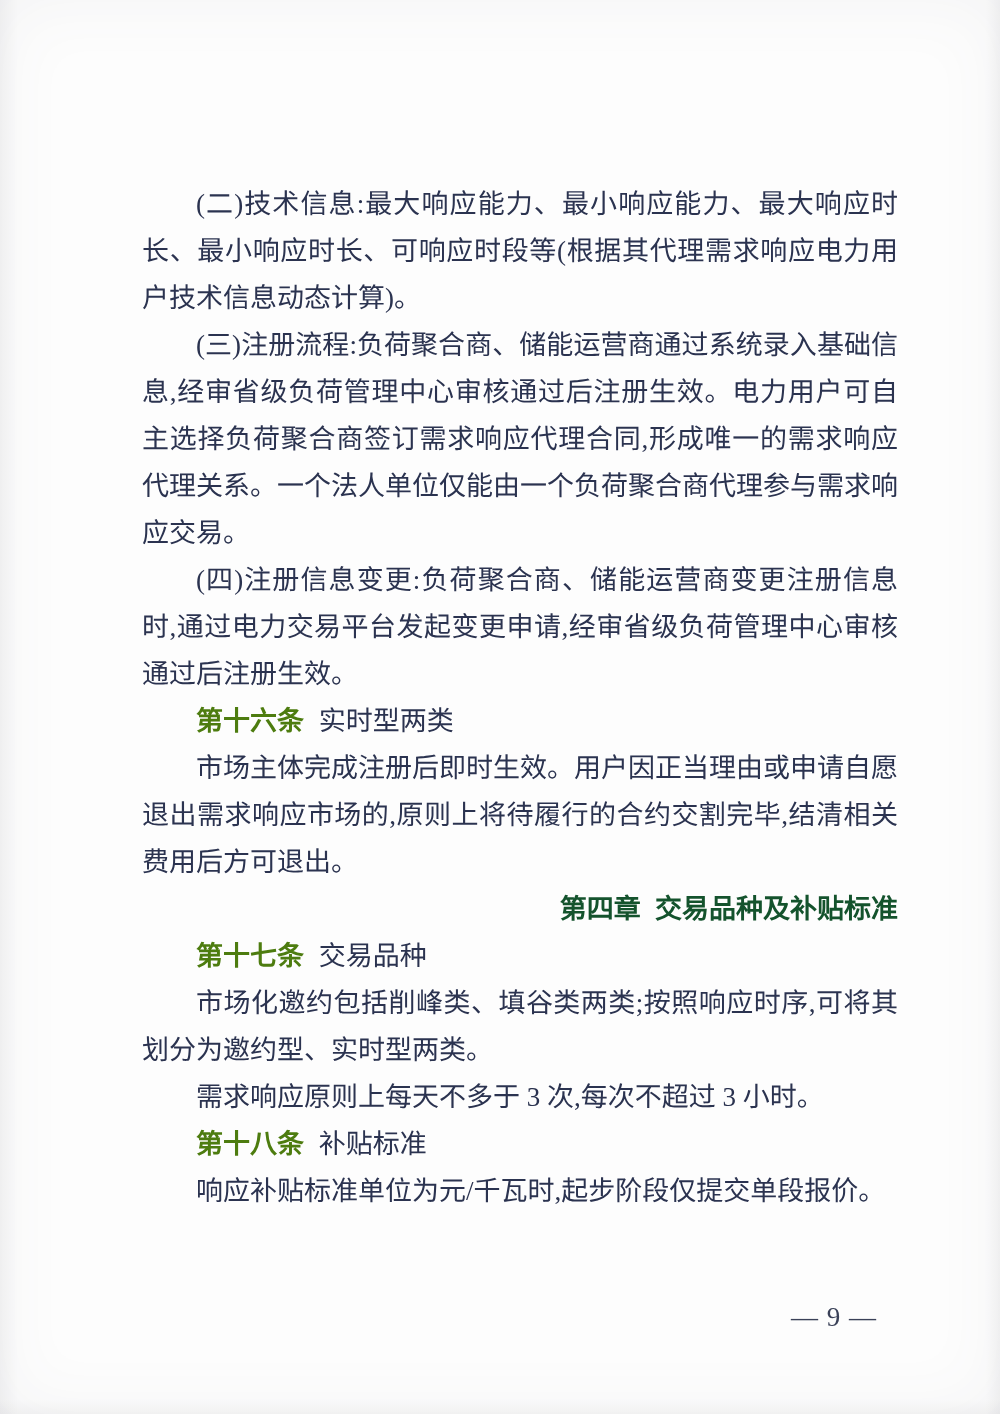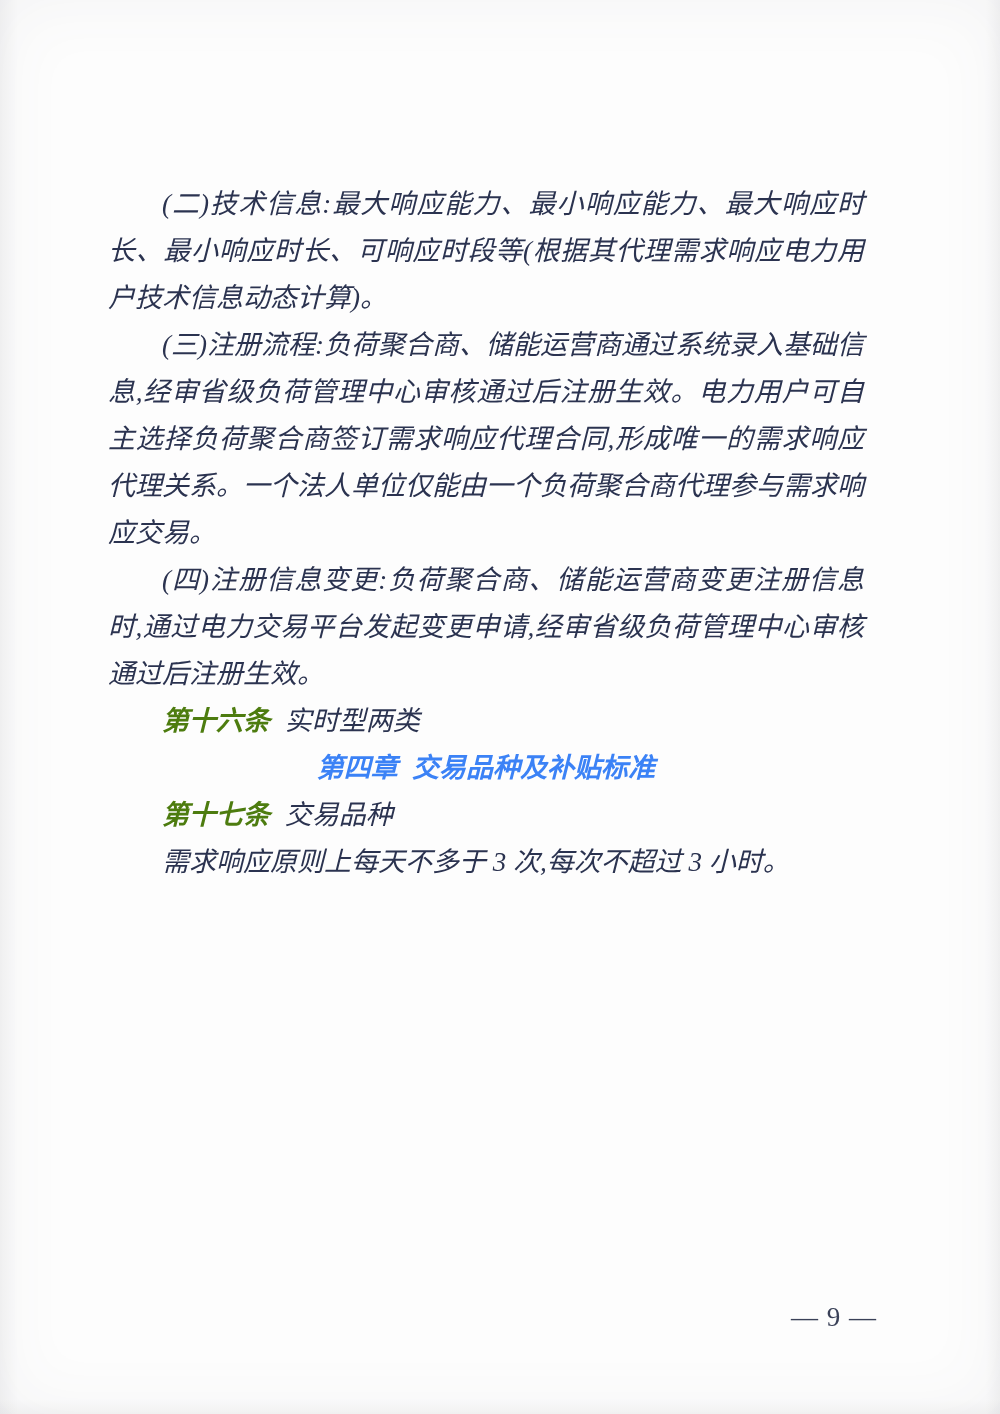"(二)技术信息:最大响应能力、最小响应能力、最大响应时长、最小响应时长、可响应时" .body-text { font-style: italic -> none; left: 108px -> 142px }
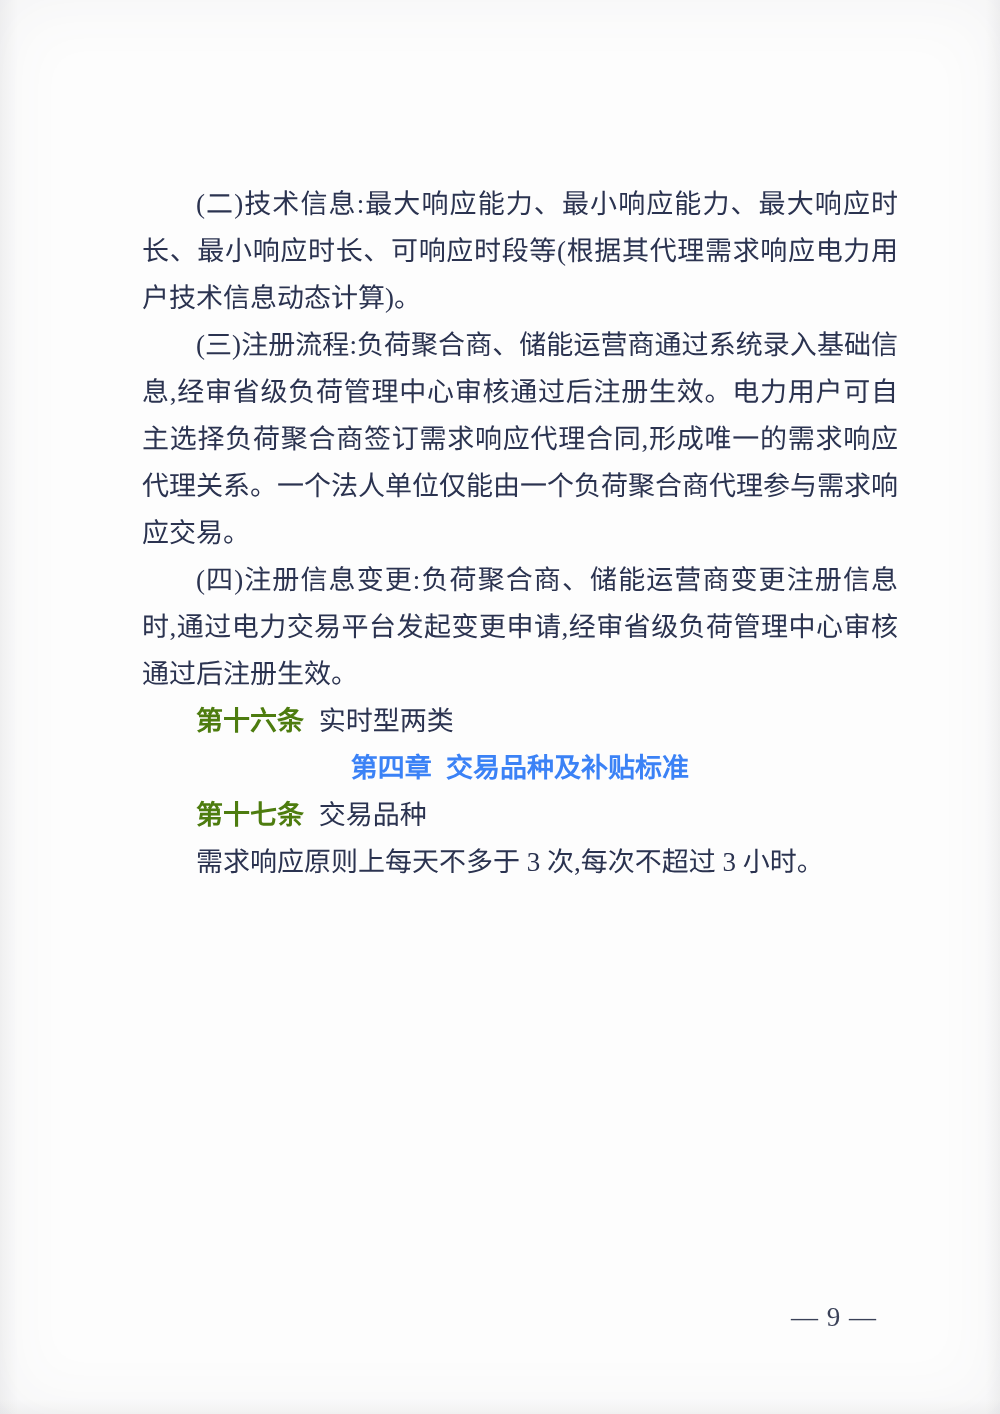"市场主体完成注册后即时生效。用户因正当理由或申请自愿退出需求响应市场的,原则上将" p { html: none -> <p>市场主体完成注册后即时生效。用户因正当理由或申请自愿退出需求响应市场的,原则上将待履行的合约交割完毕,结清相关费用后方可退出。</p> }
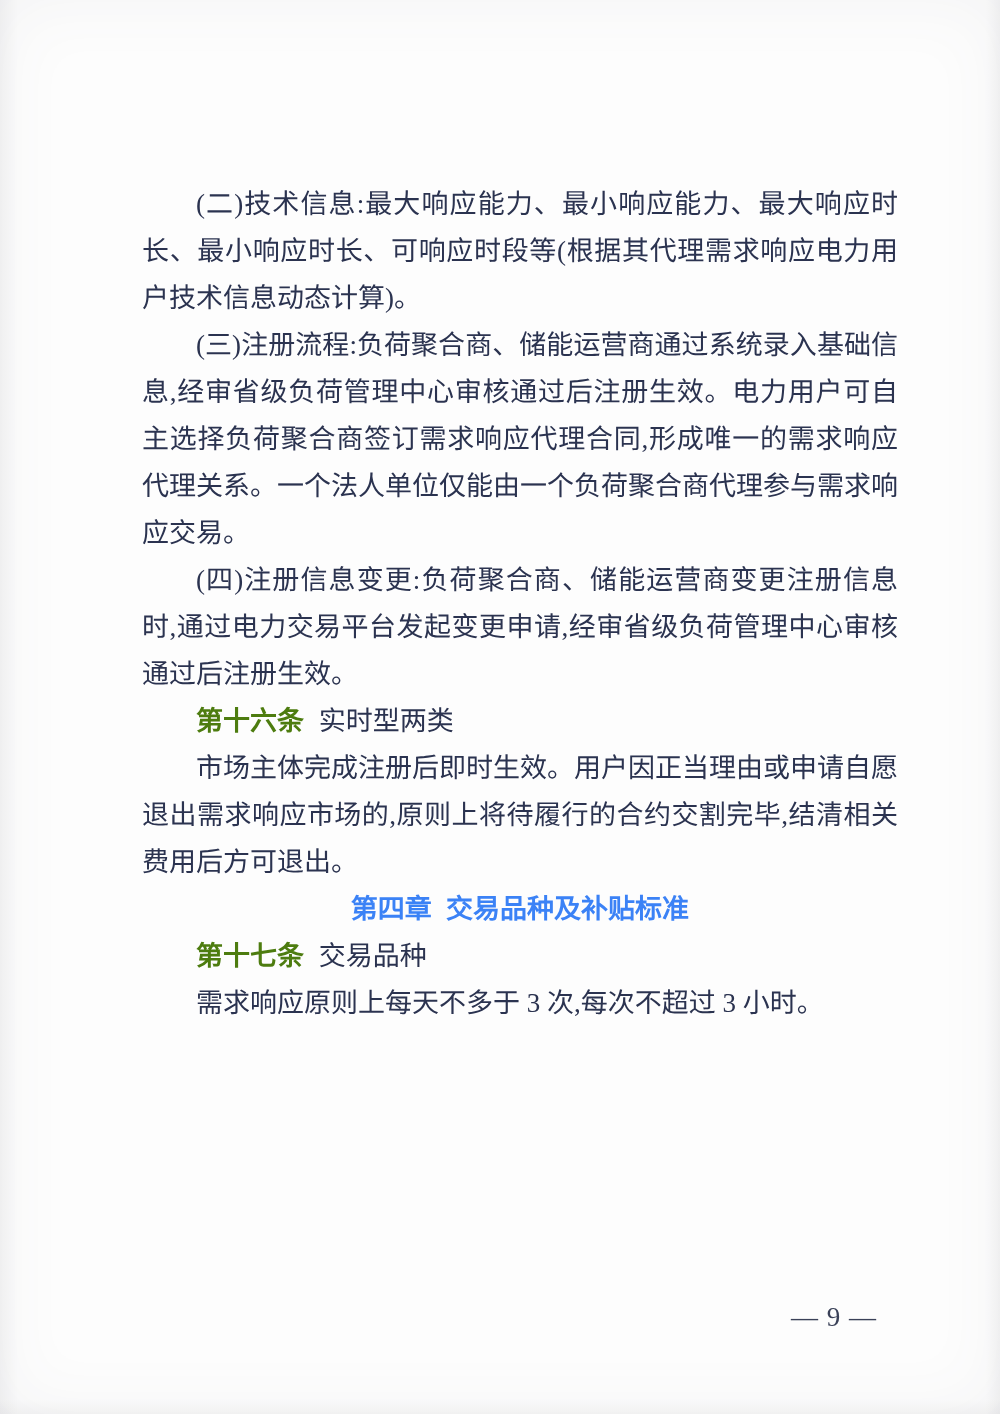"第四章 交易品种及补贴标准" p.chapter-heading { color: #3b82f6 -> #14532d; text-align: center -> right }
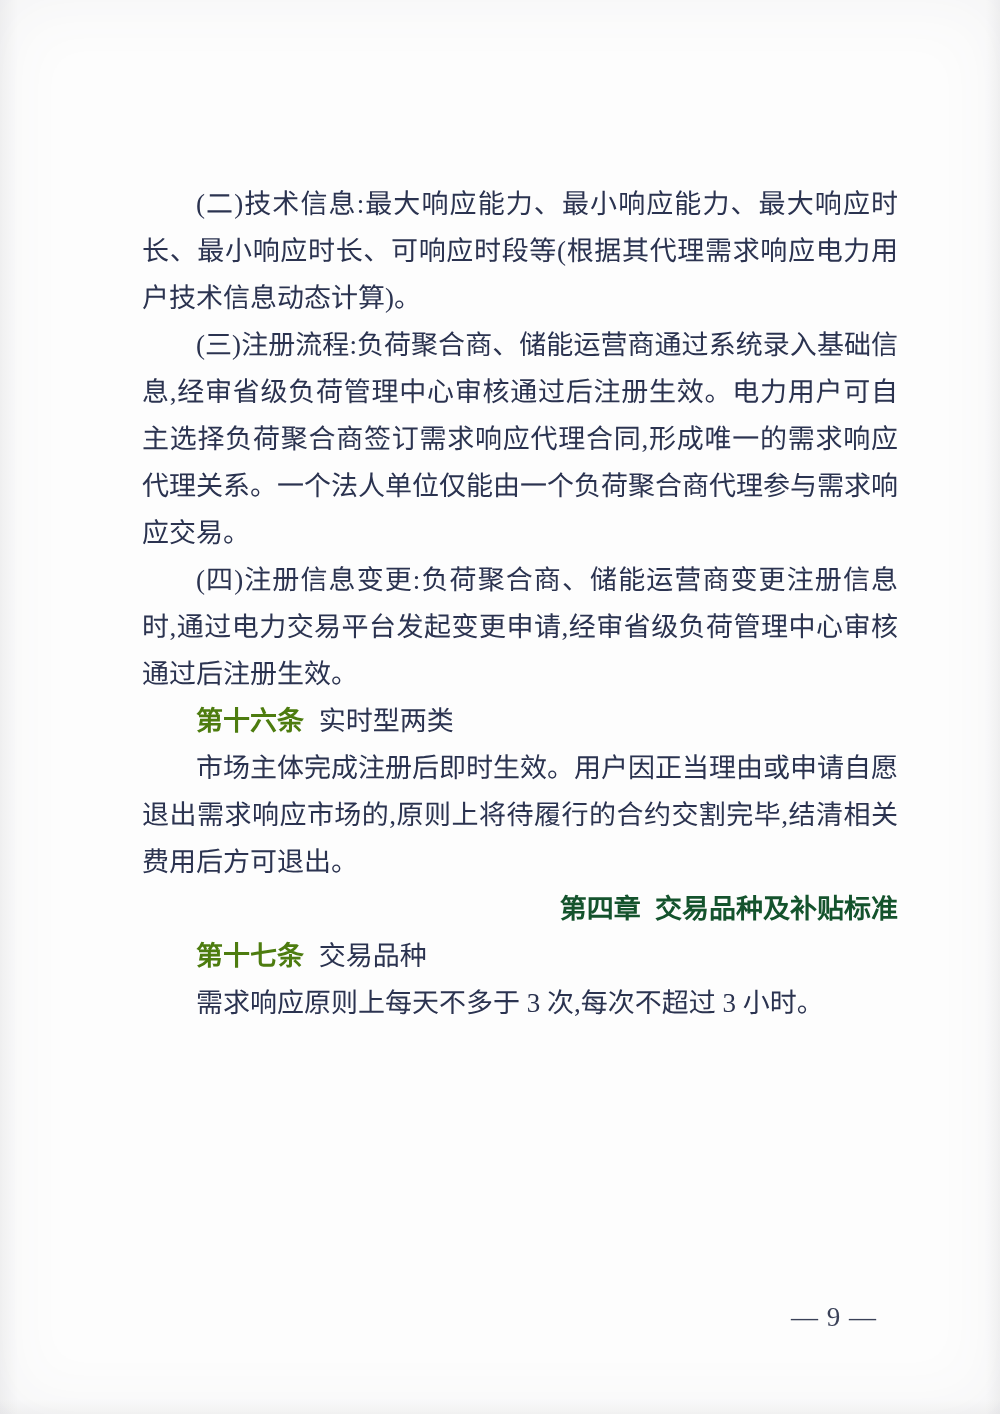"市场化邀约包括削峰类、填谷类两类;按照响应时序,可将其划分为邀约型、实时型两类。" p { html: none -> <p>市场化邀约包括削峰类、填谷类两类;按照响应时序,可将其划分为邀约型、实时型两类。</p> }
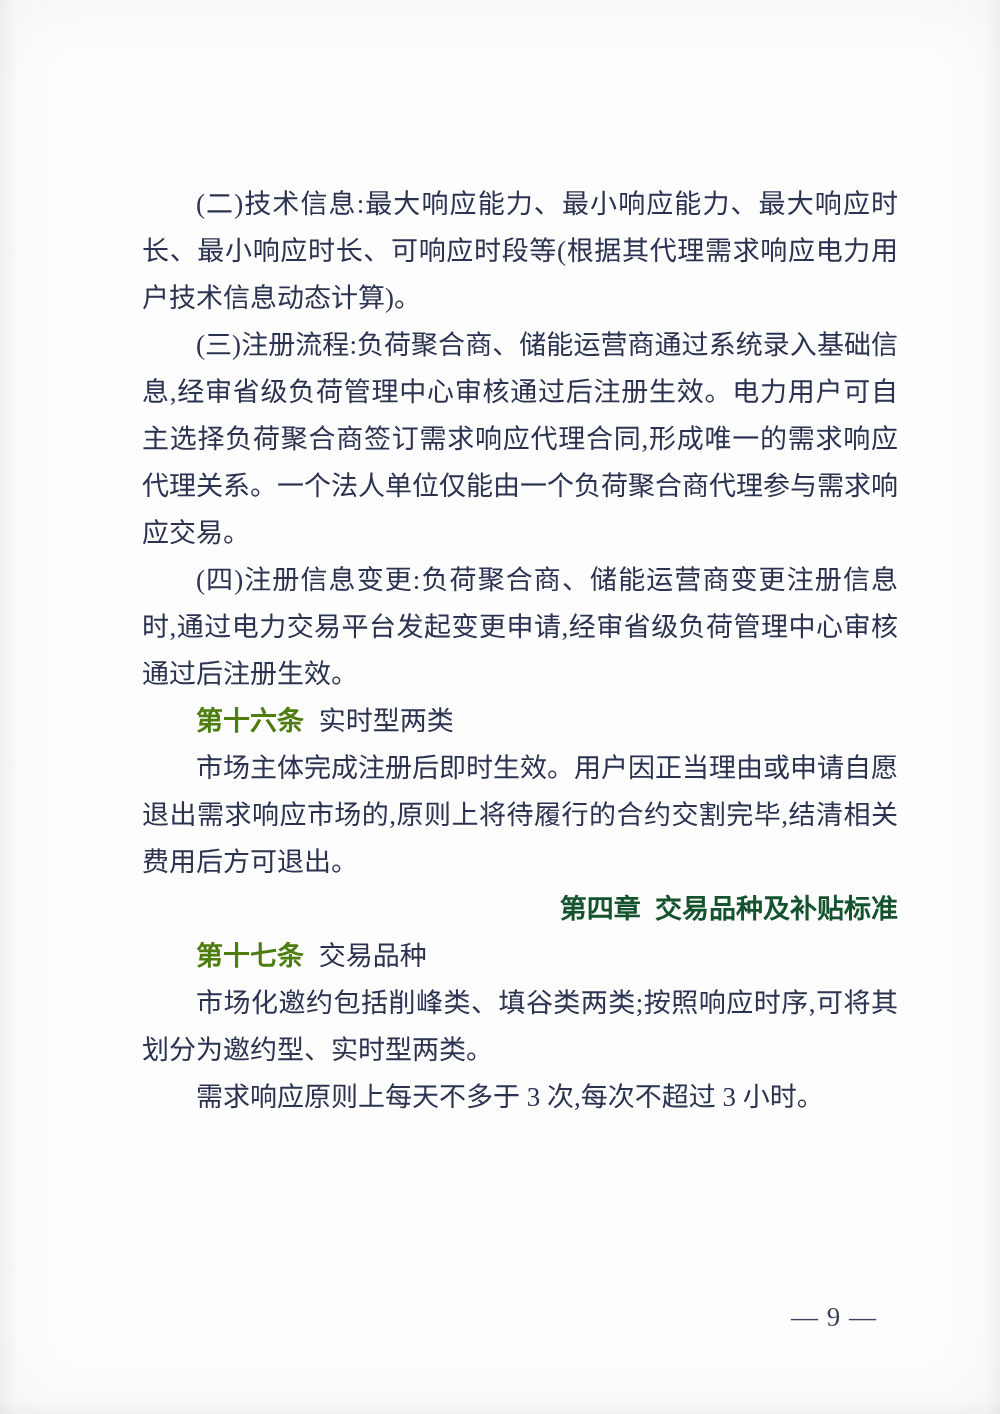"第十八条 补贴标准" p.article-heading { html: none -> <p> <span>第十八条</span><span>补贴标准</span> </p> }
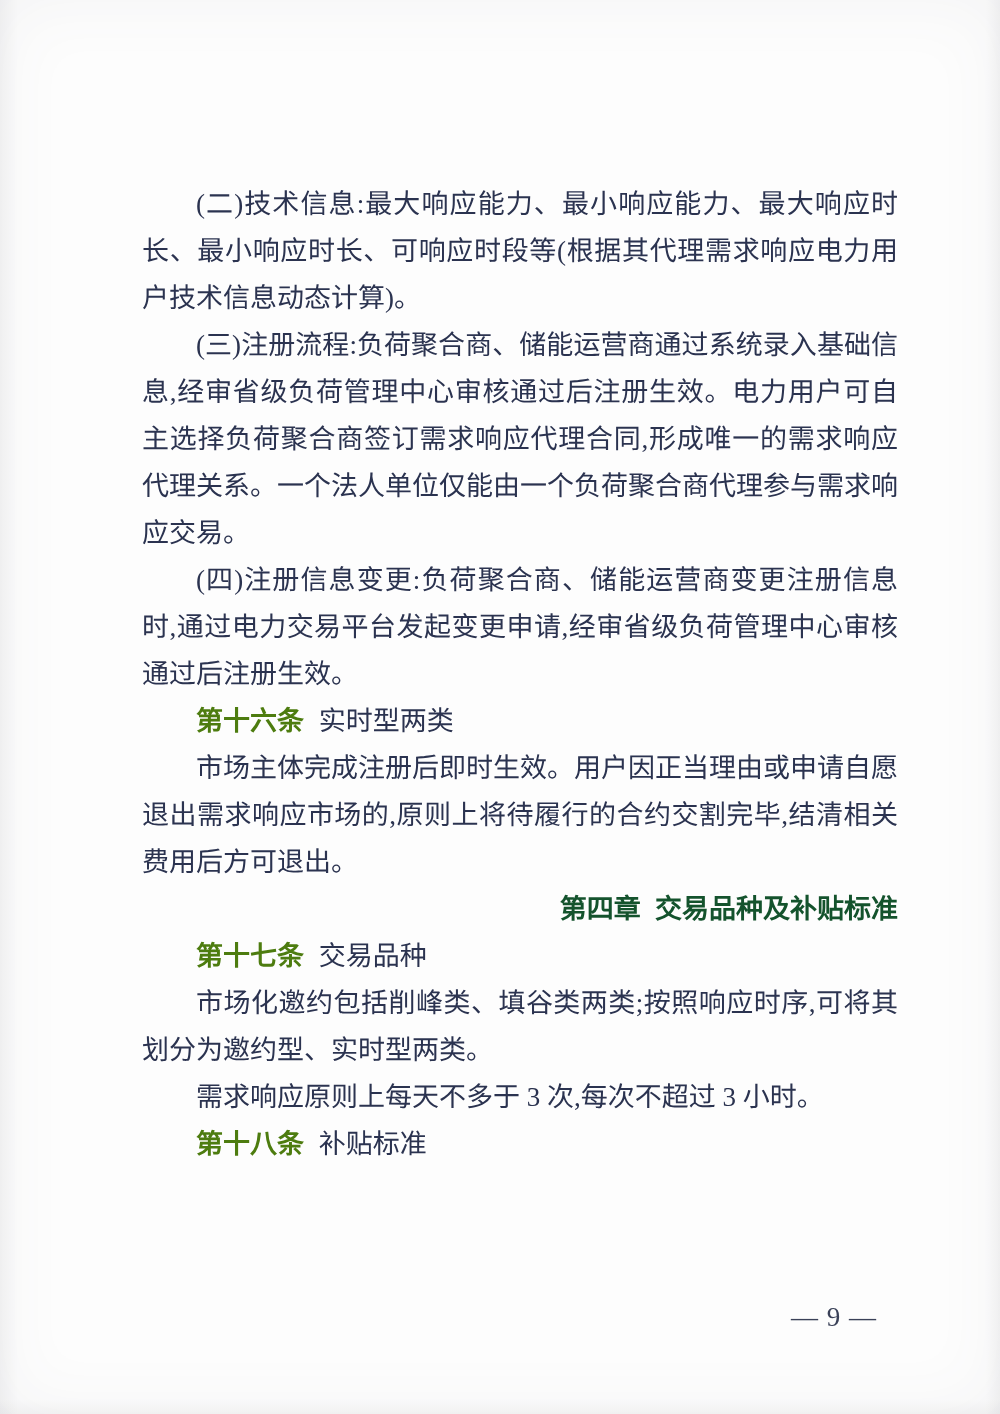"响应补贴标准单位为元/千瓦时,起步阶段仅提交单段报价。" p { html: none -> <p>响应补贴标准单位为元/千瓦时,起步阶段仅提交单段报价。</p> }
